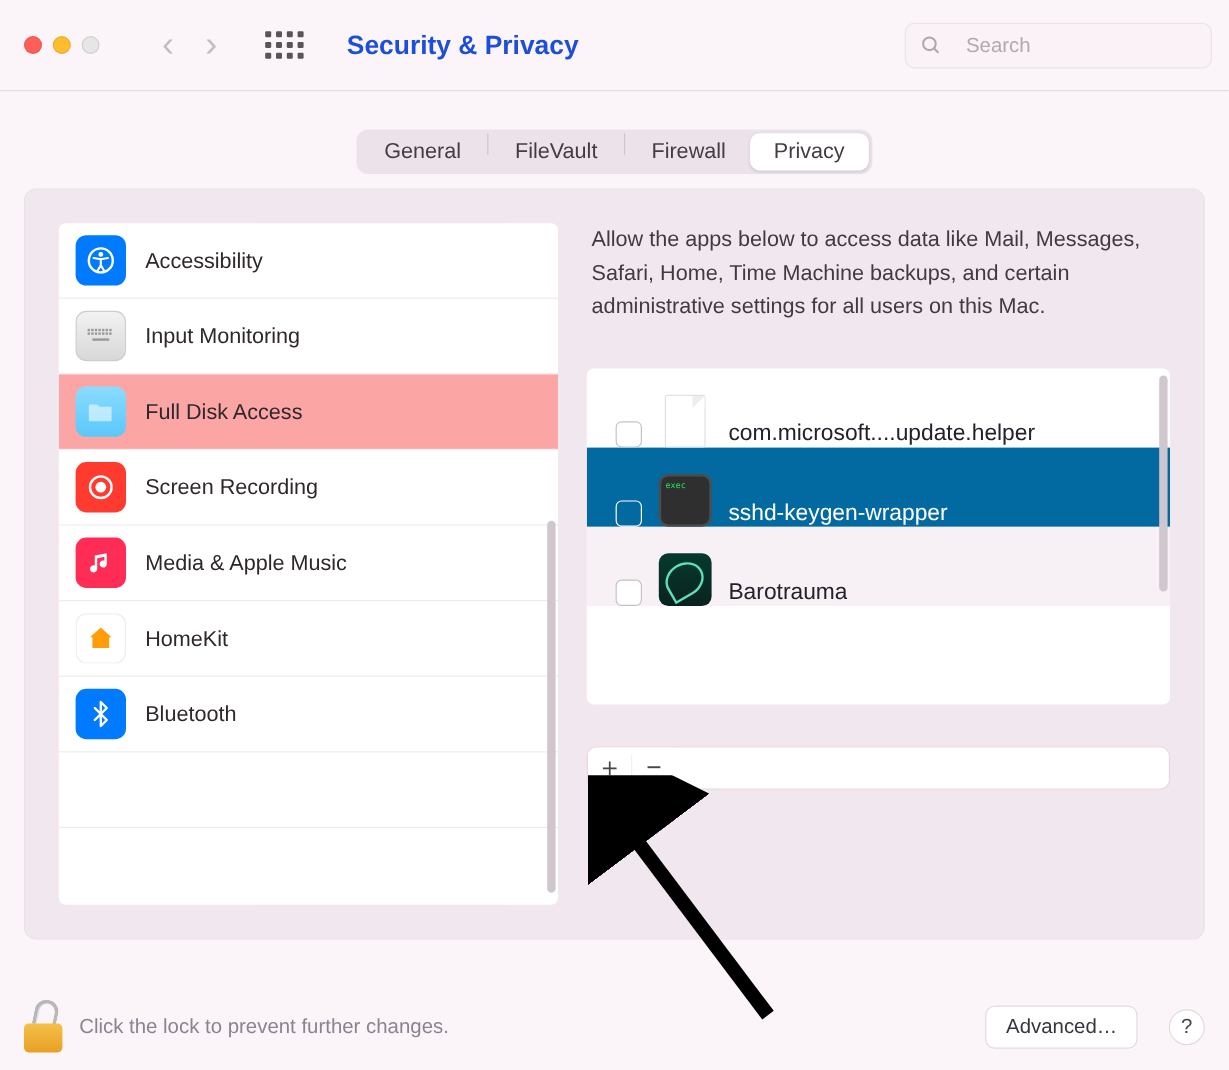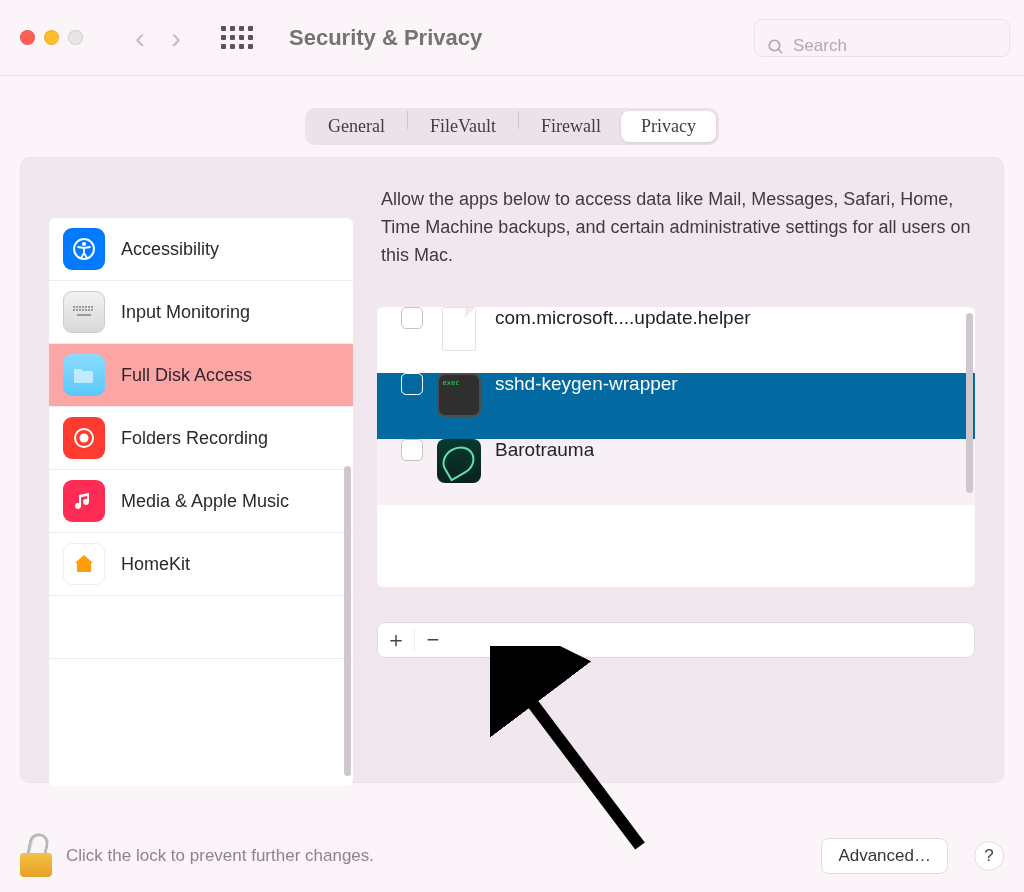"Security & Privacy" .title { color: #737373 -> #1d4ed8 }
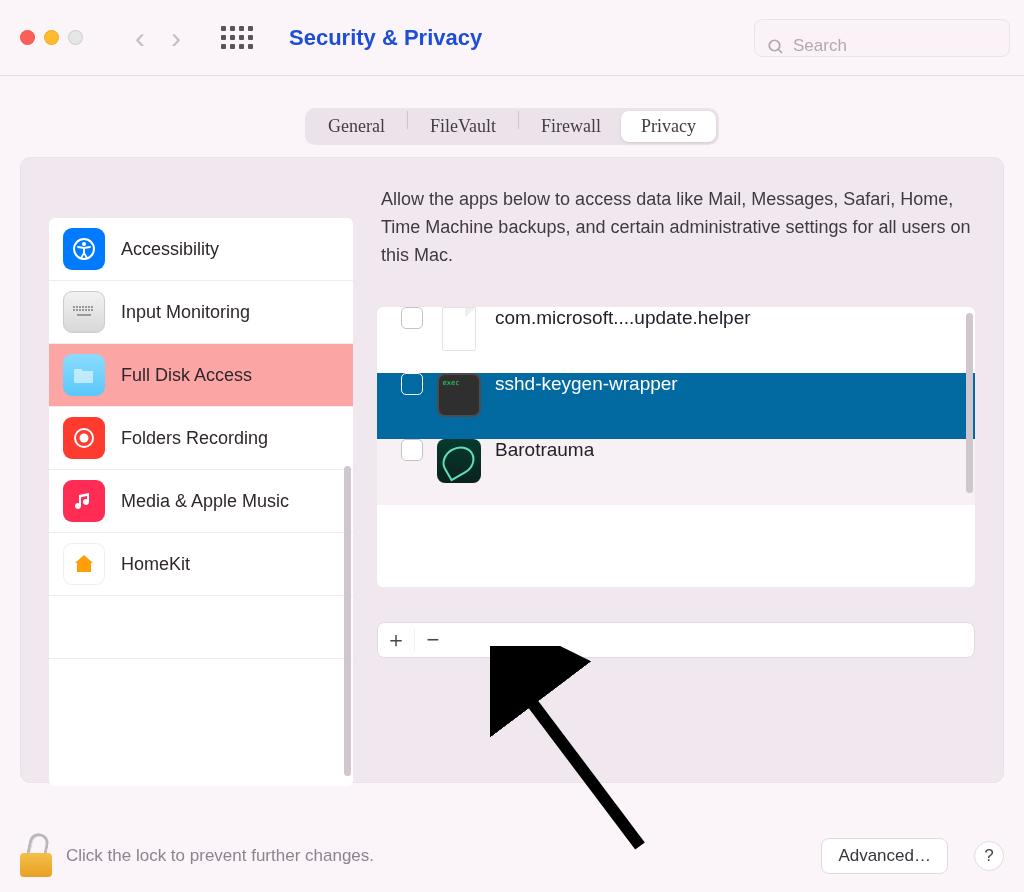"Search" .searchwrap { align-items: flex-end -> center; gap: 8px -> 20px }
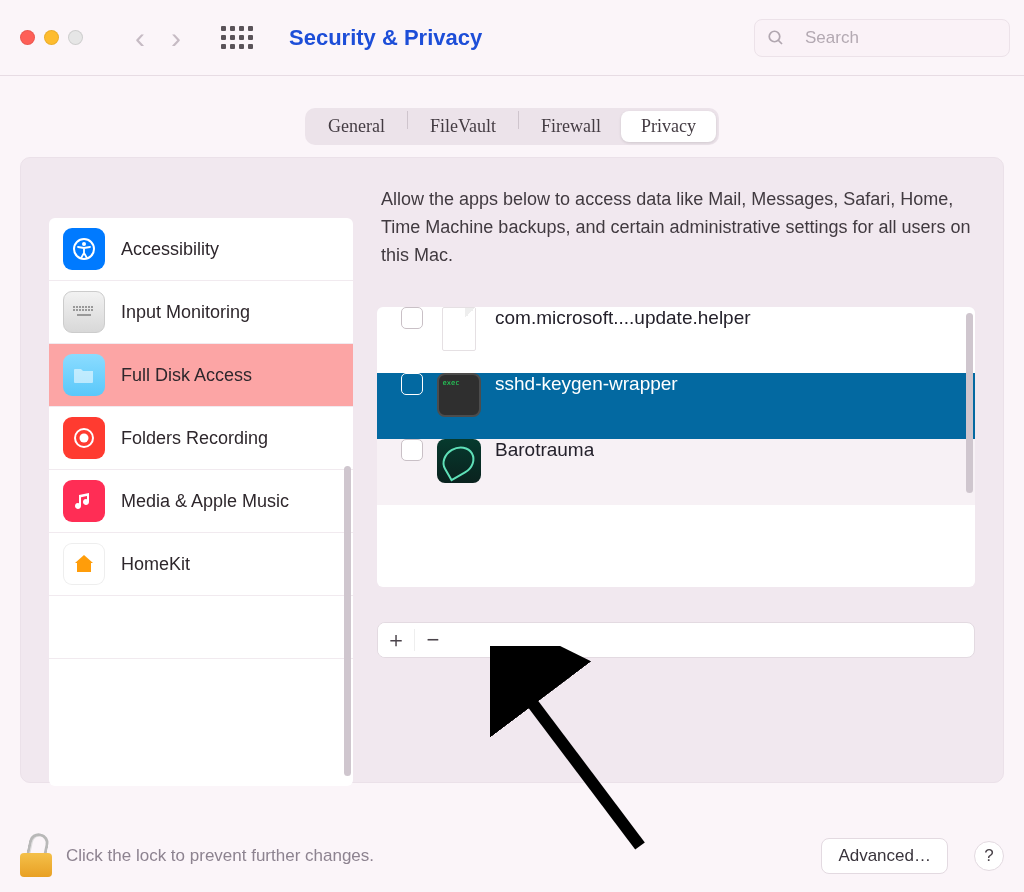"General" .tabs { font-family: Liberation Serif, serif -> none }
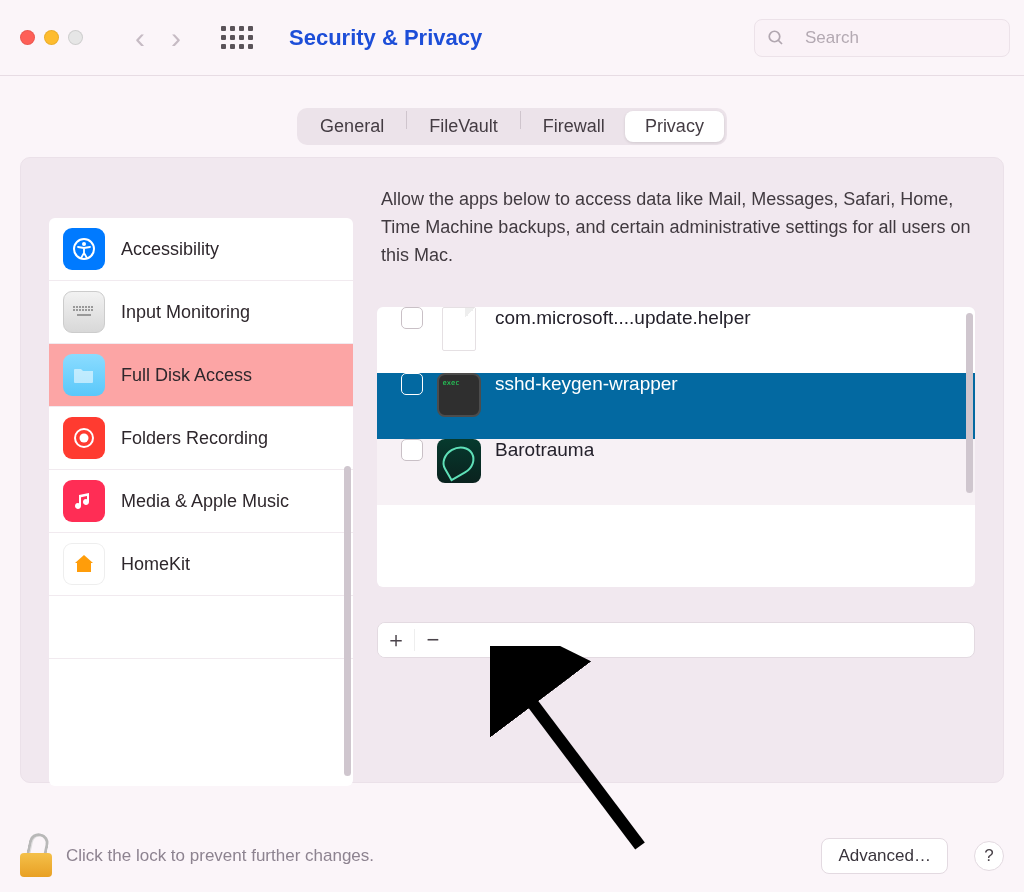"Accessibility" .side { margin-top: 32px -> none; width: 304px -> 416px }
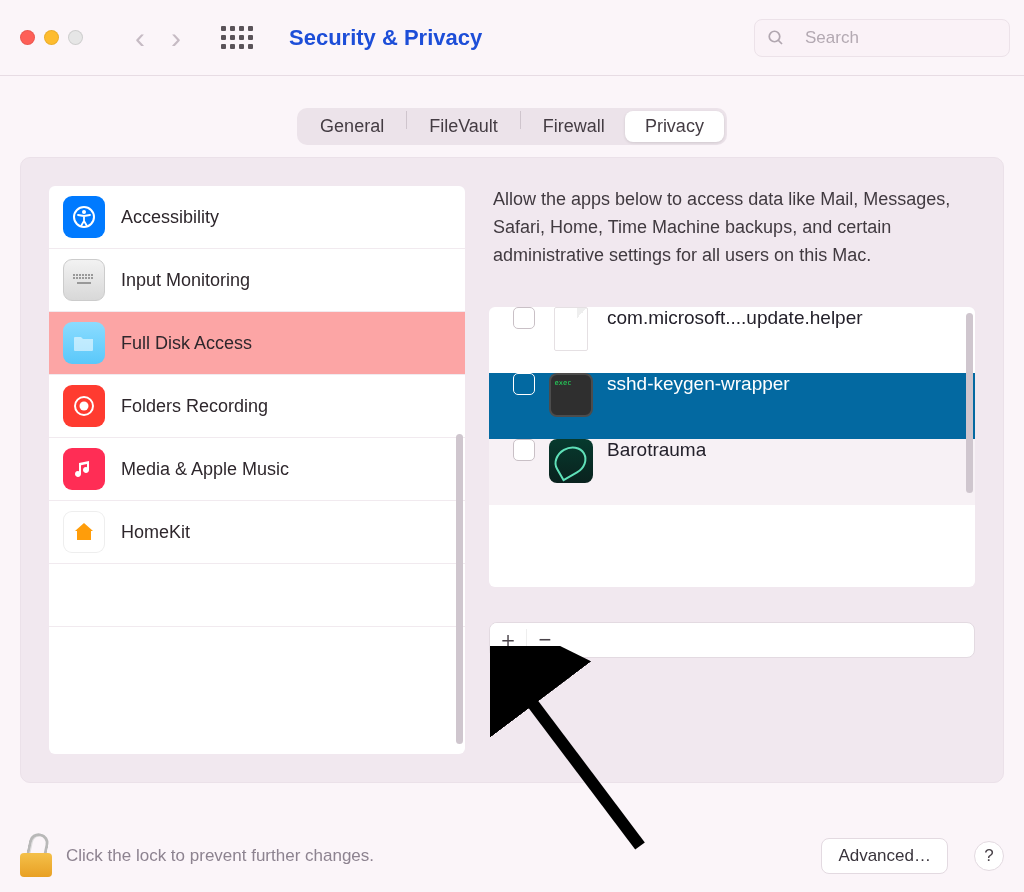"com.microsoft....update.helper" .app-row { align-items: flex-start -> flex-end }
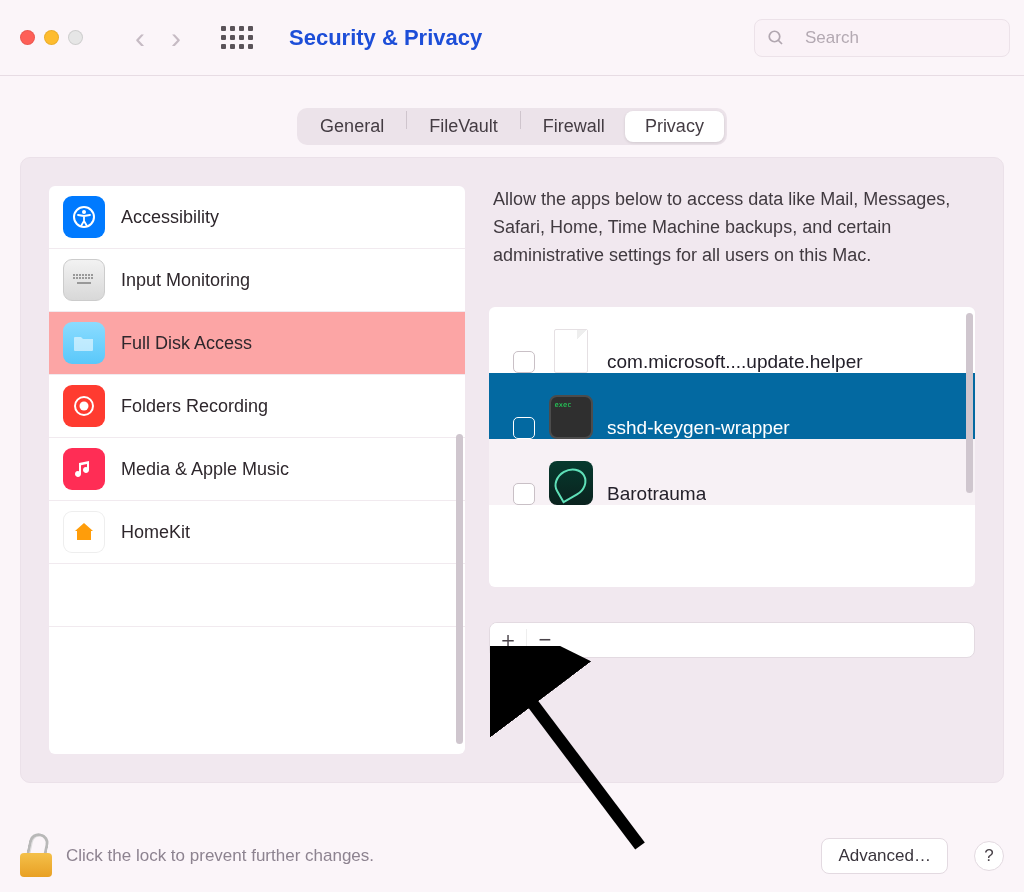"Folders Recording" span.lbl { text: Folders -> Screen }
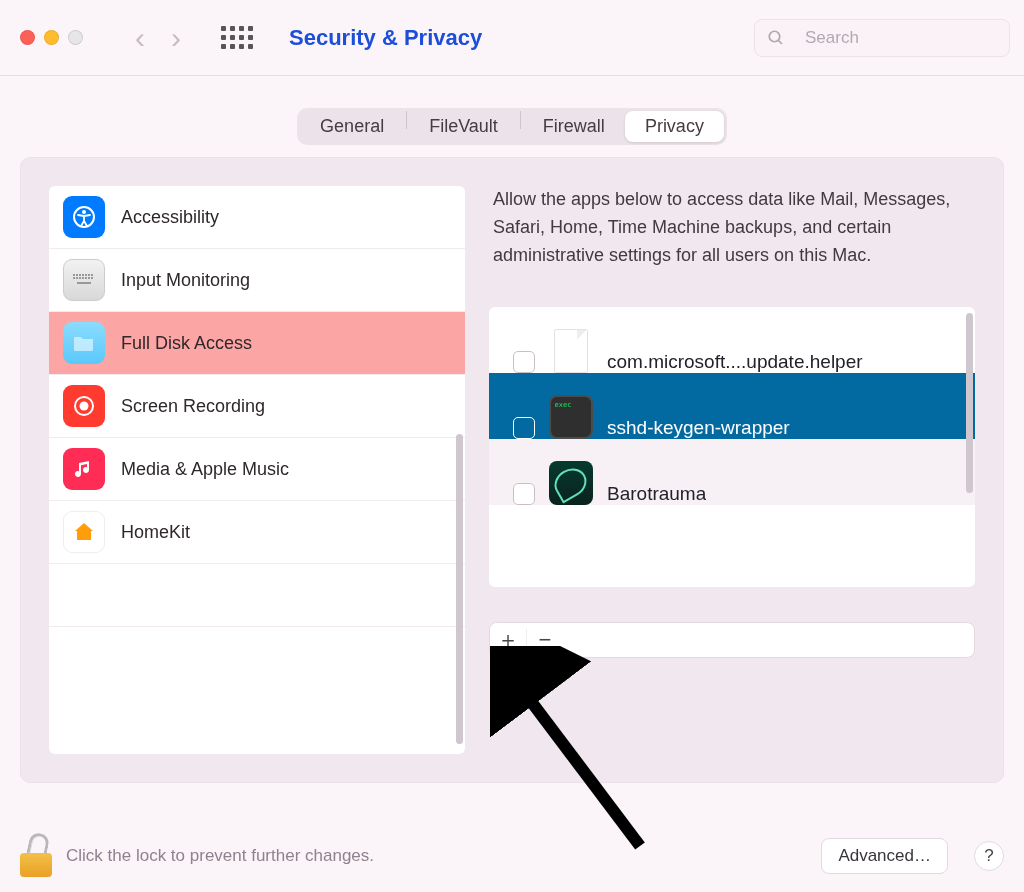"Bluetooth" div.side-item { html: none -> <div> <div> <svg> <path></path> </svg> </div> <span>Bluetooth</span> </div> }
